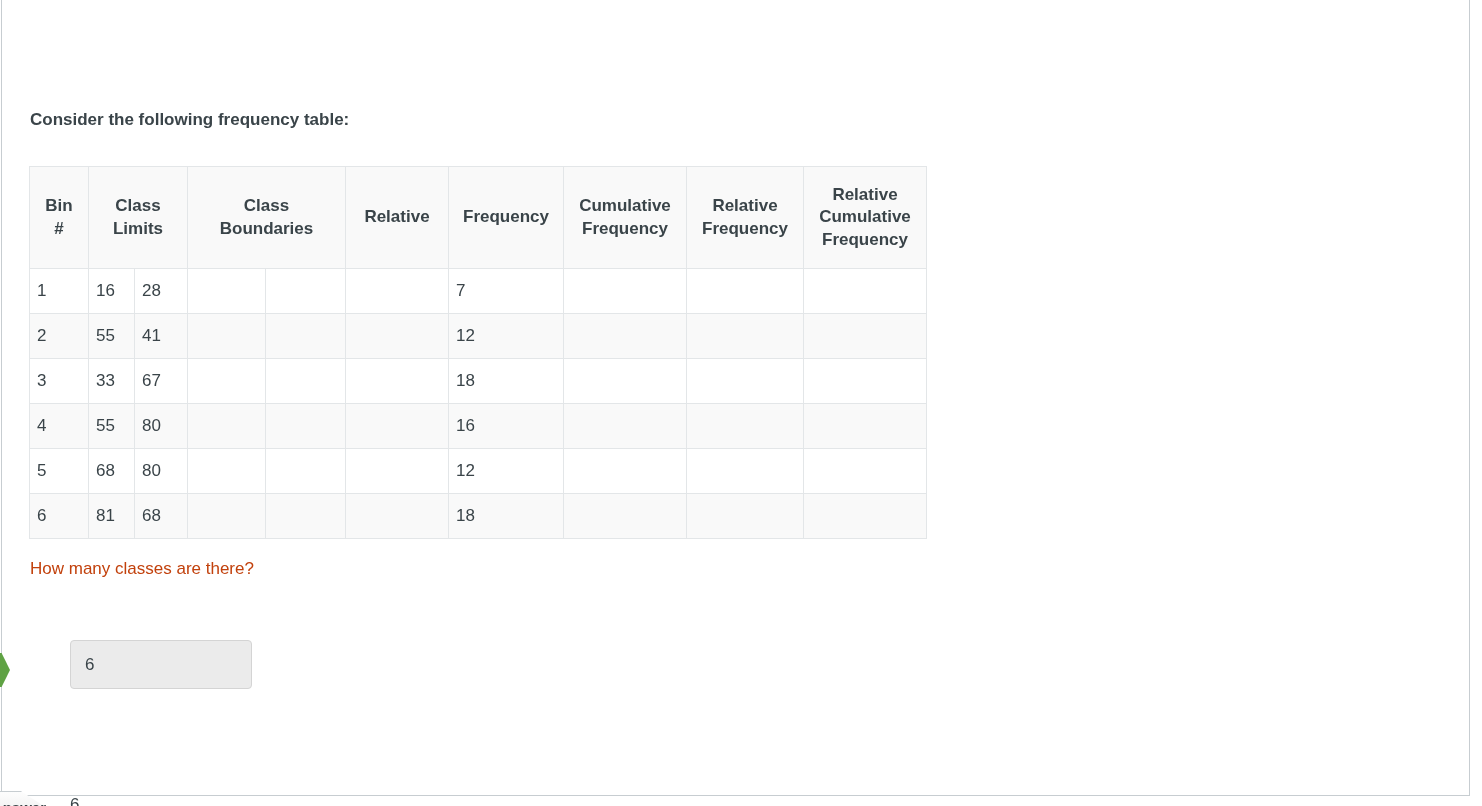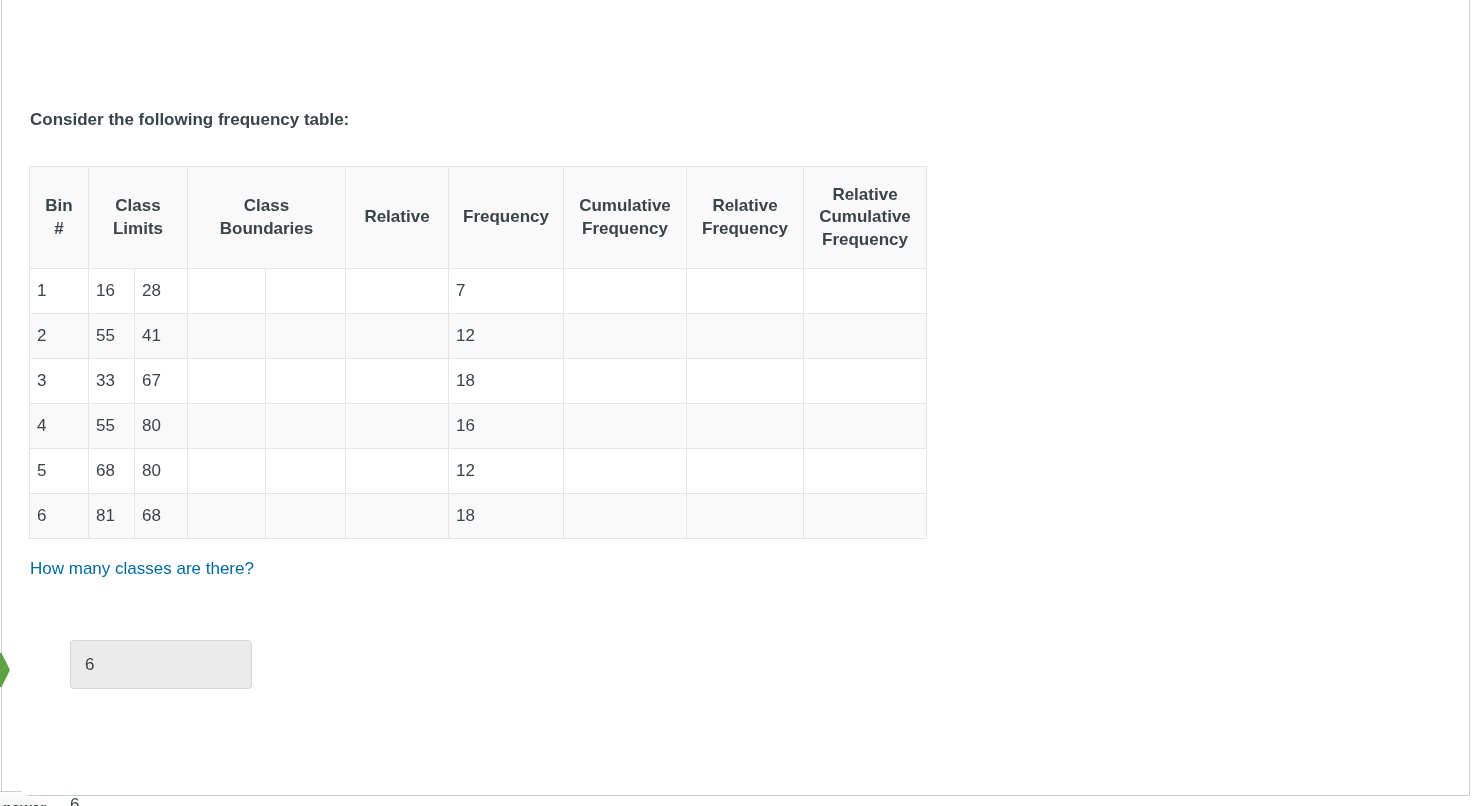"How many classes are there?" .prompt-text { color: #0369a1 -> #c2410c }
